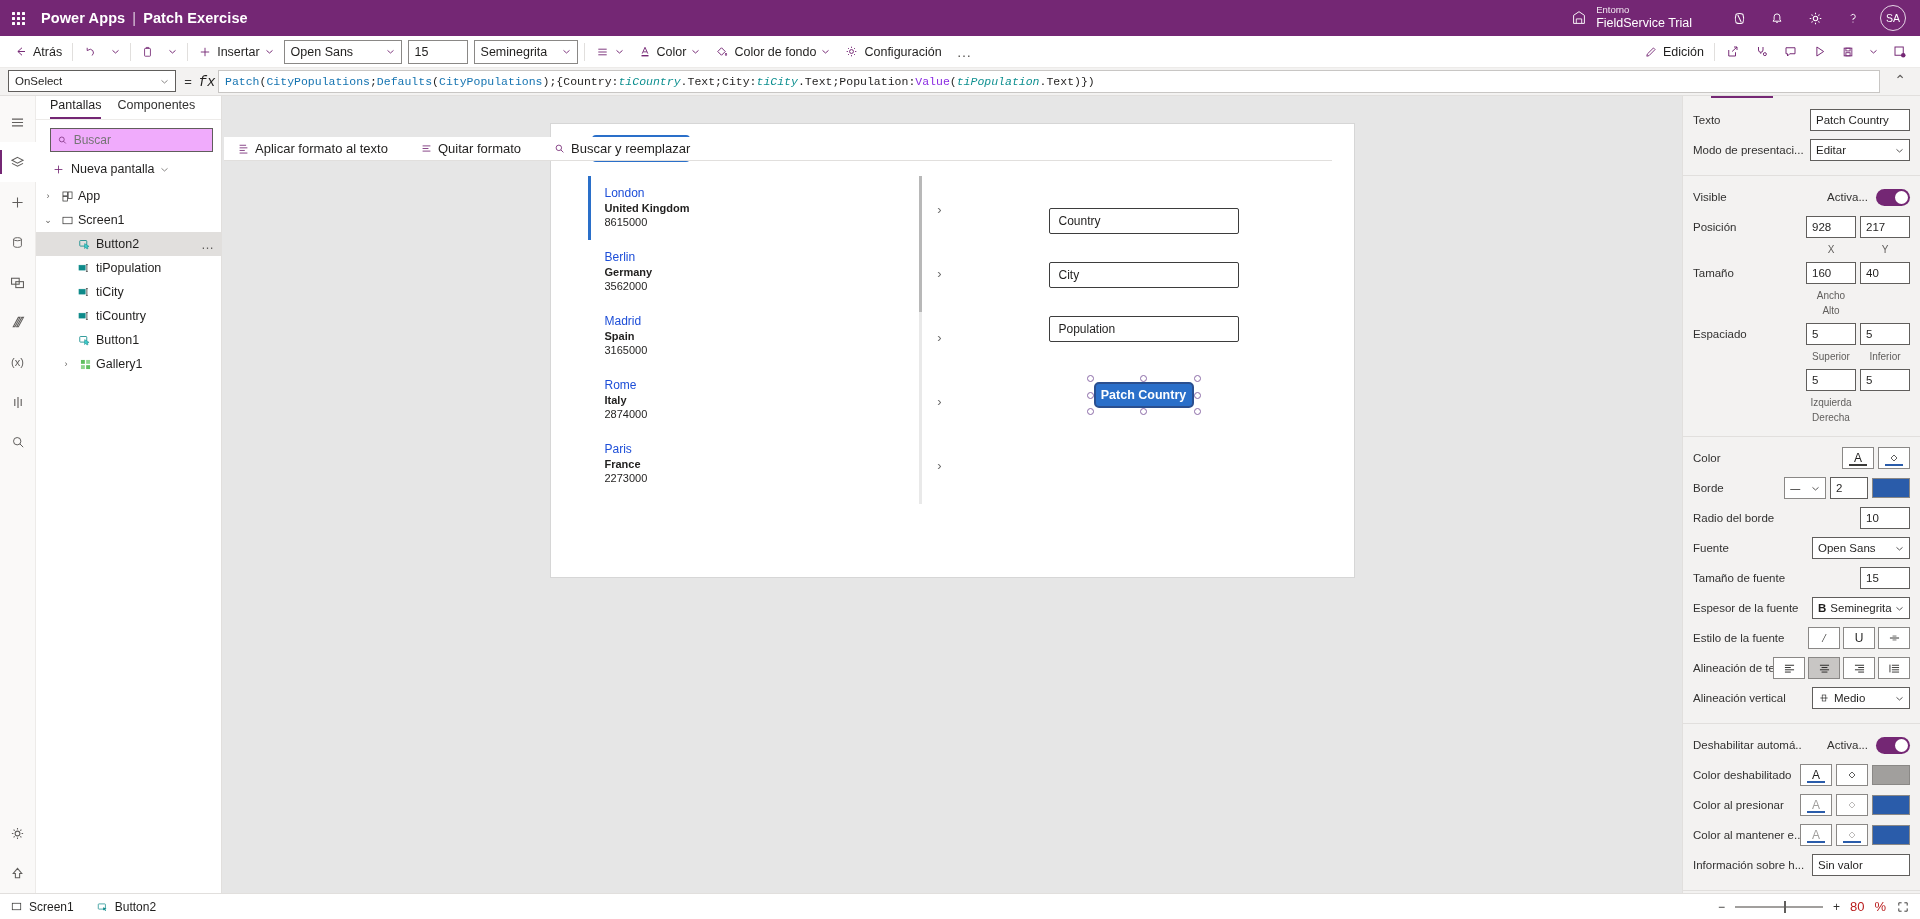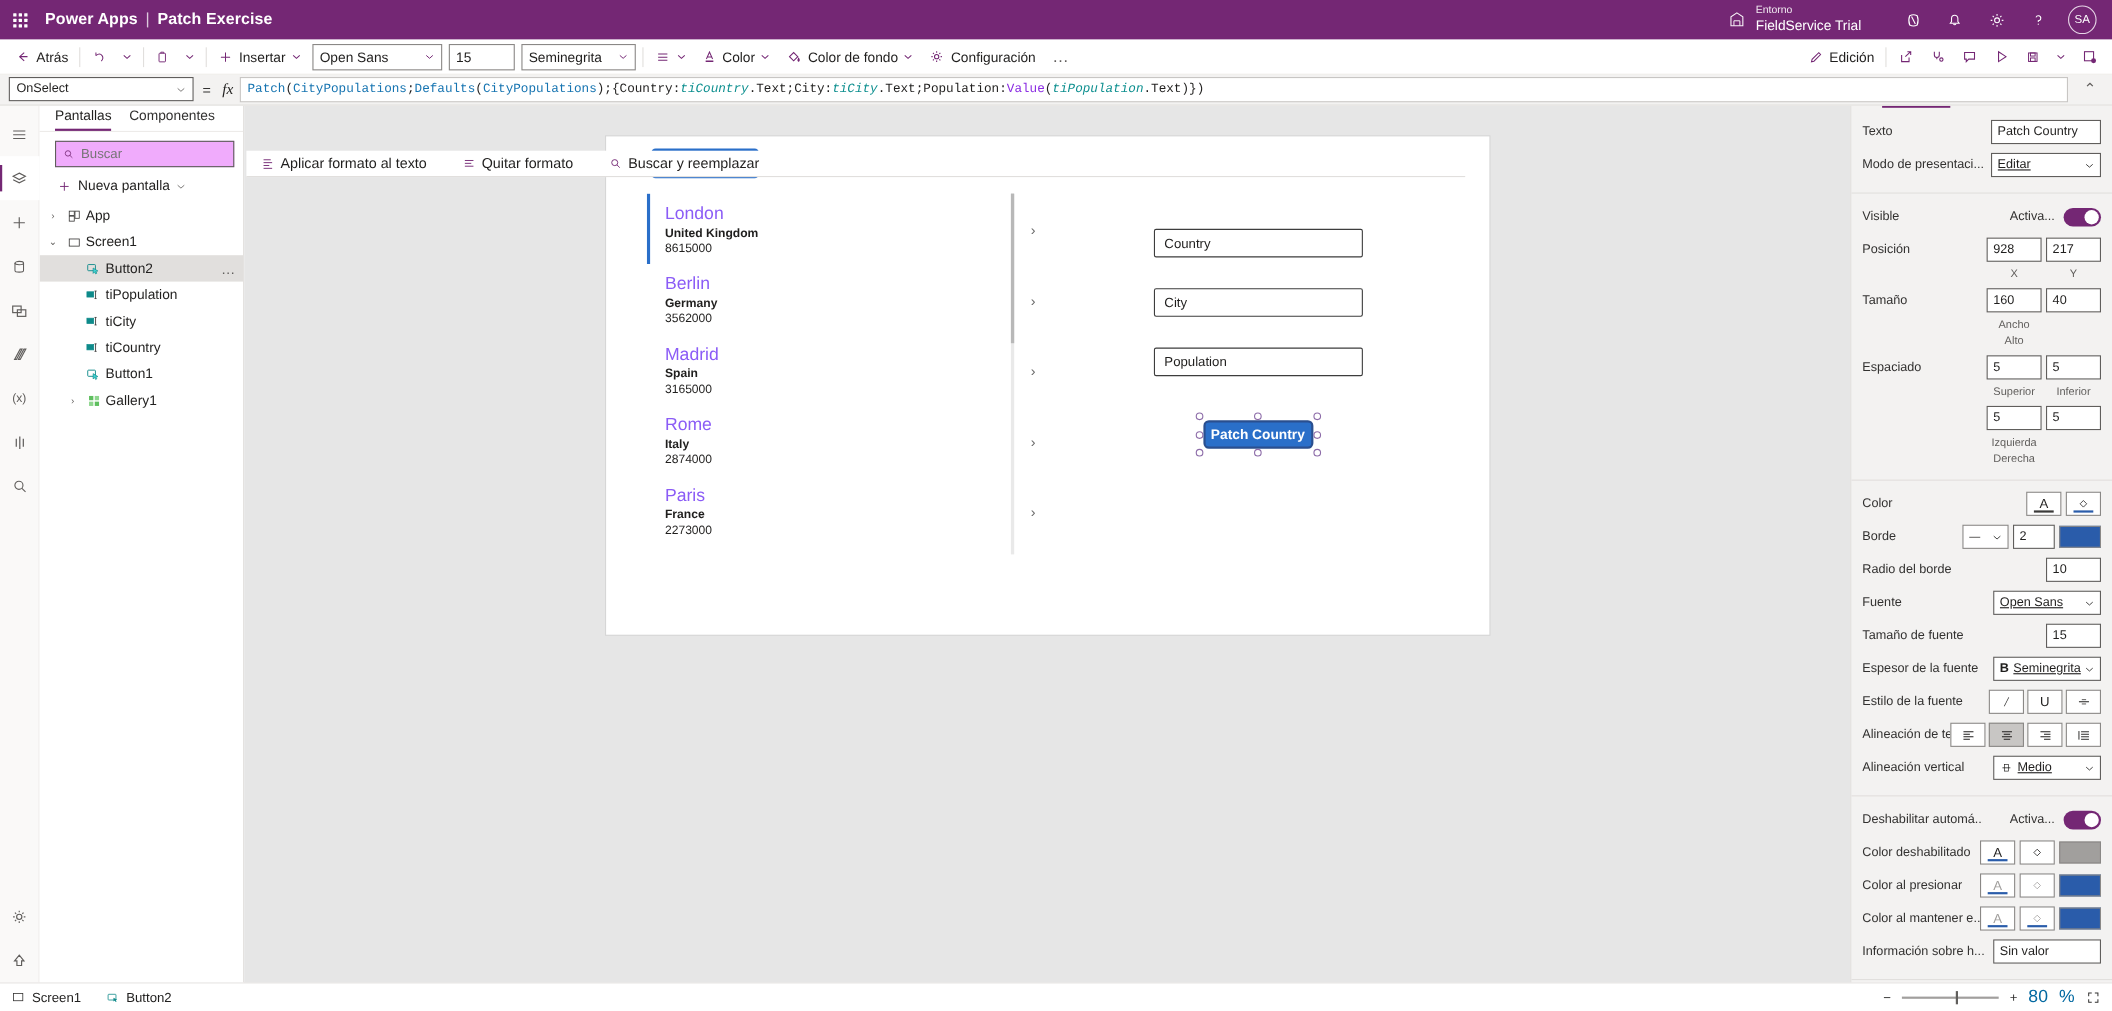"fx" .fx { font-family: Liberation Serif, serif -> Liberation Mono, monospace }
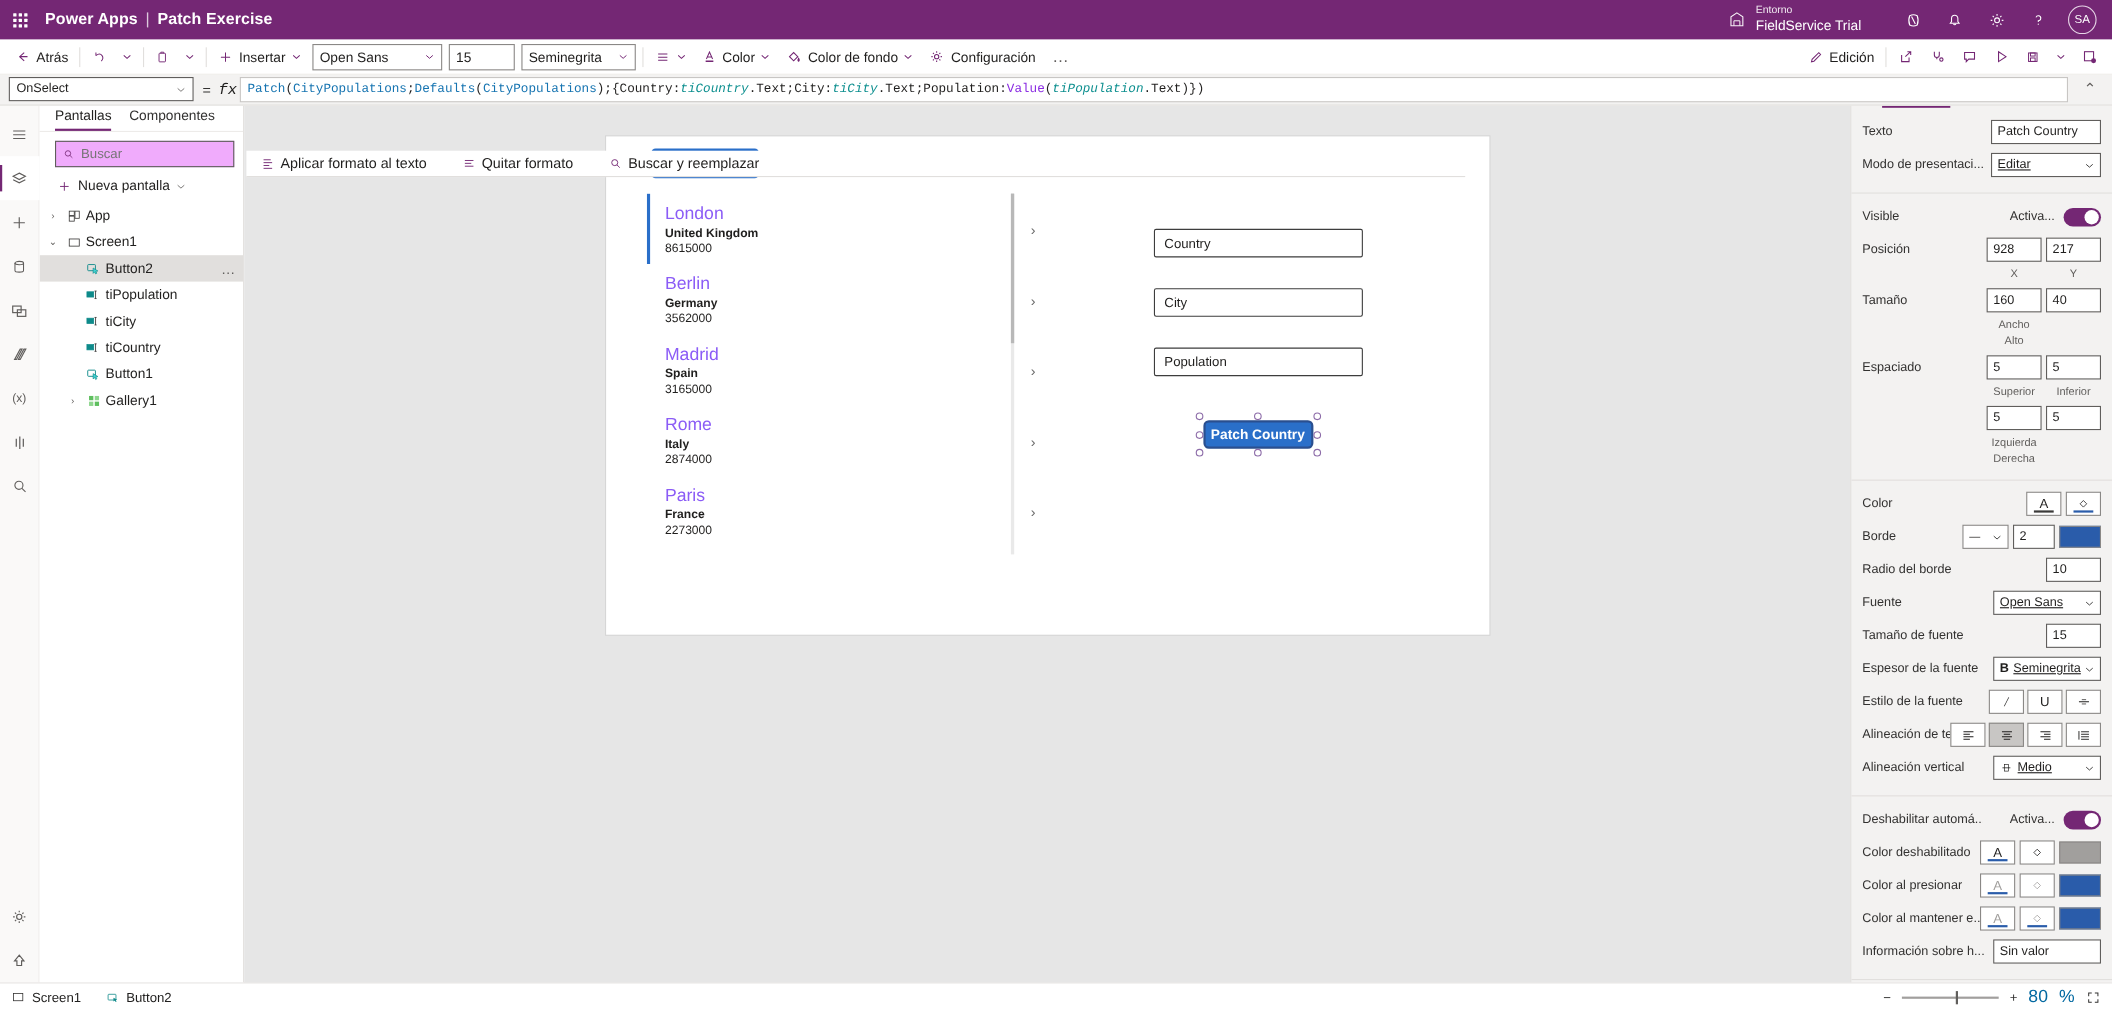"Editar" .pfield.select .val { text-decoration: underline -> none }
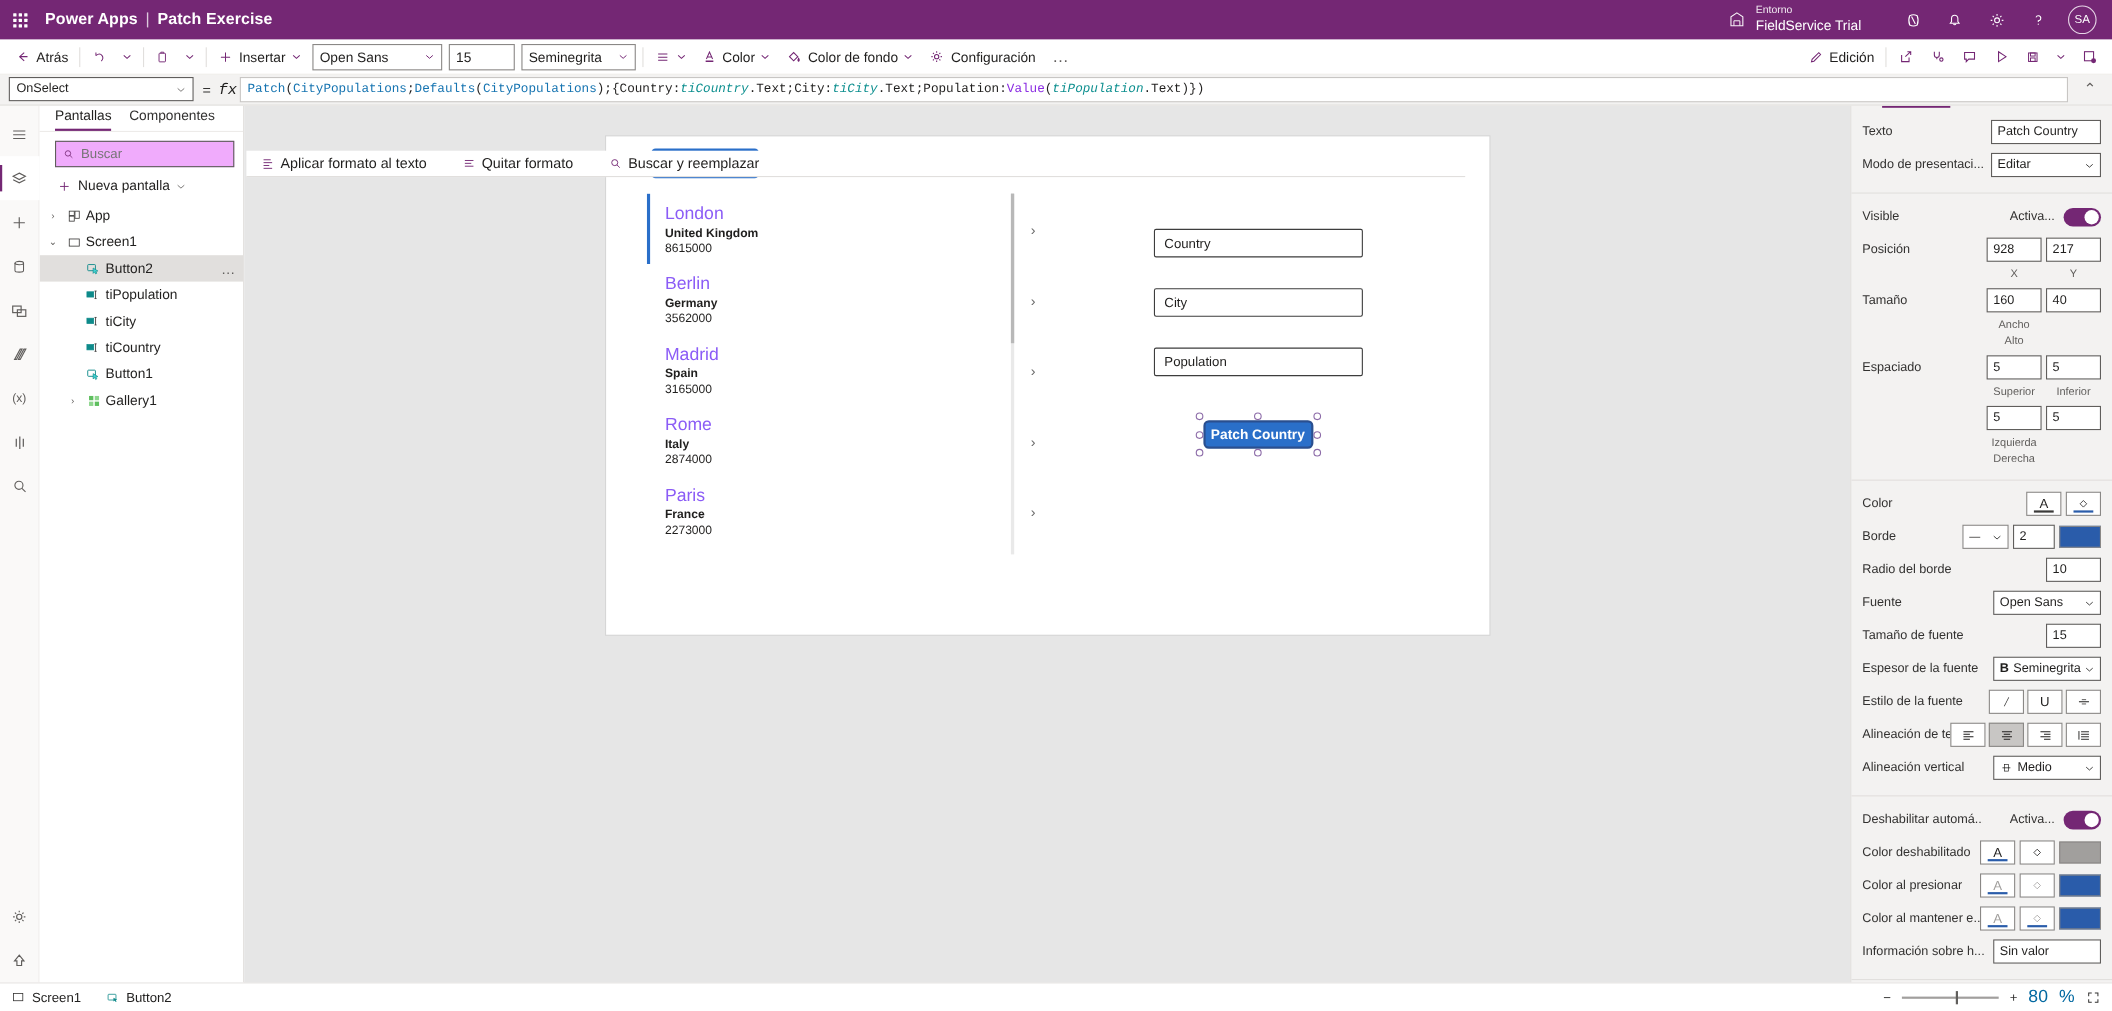"London" .g-city { color: #8b5cf6 -> #1d4ed8; font-size: 16px -> 12px }
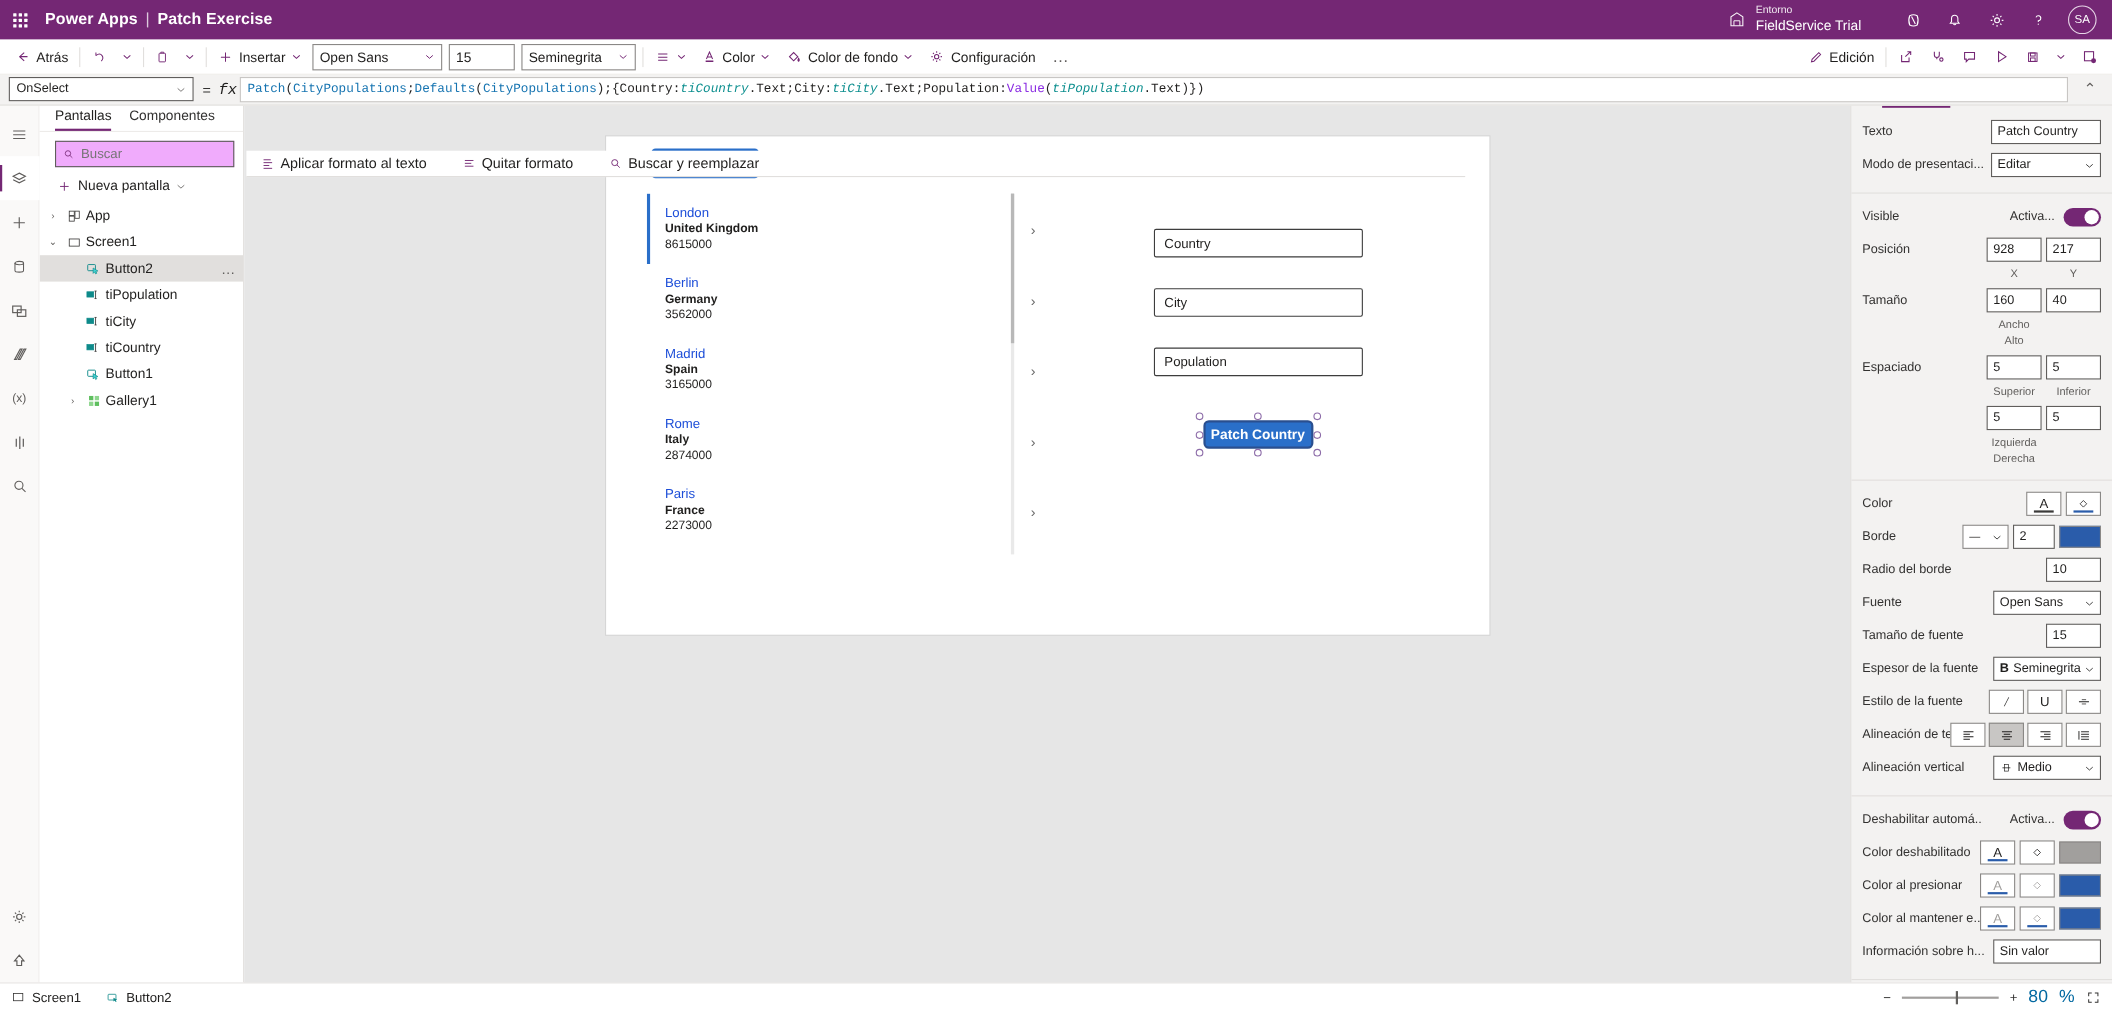"80" .zoom-pct { color: #0369a1 -> #b91c1c; font-size: 16px -> 13px }
